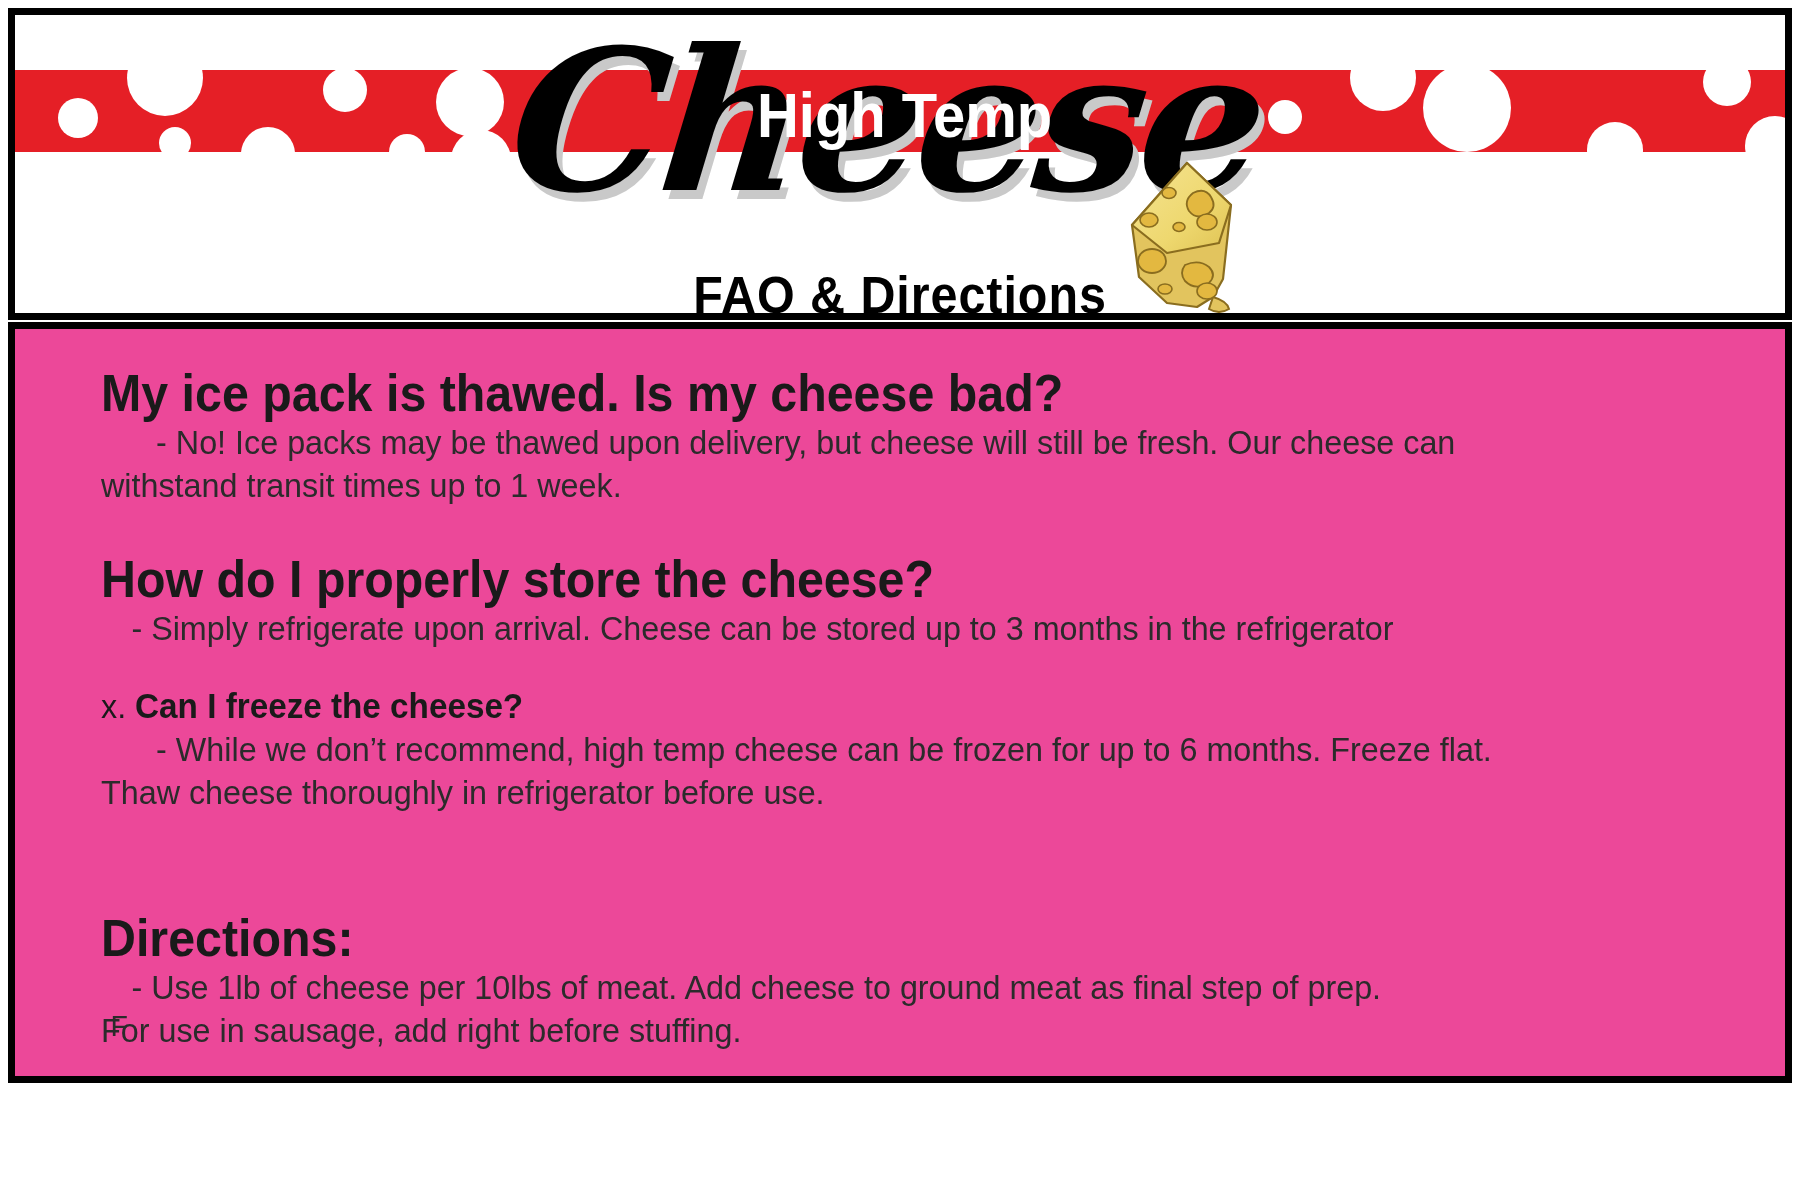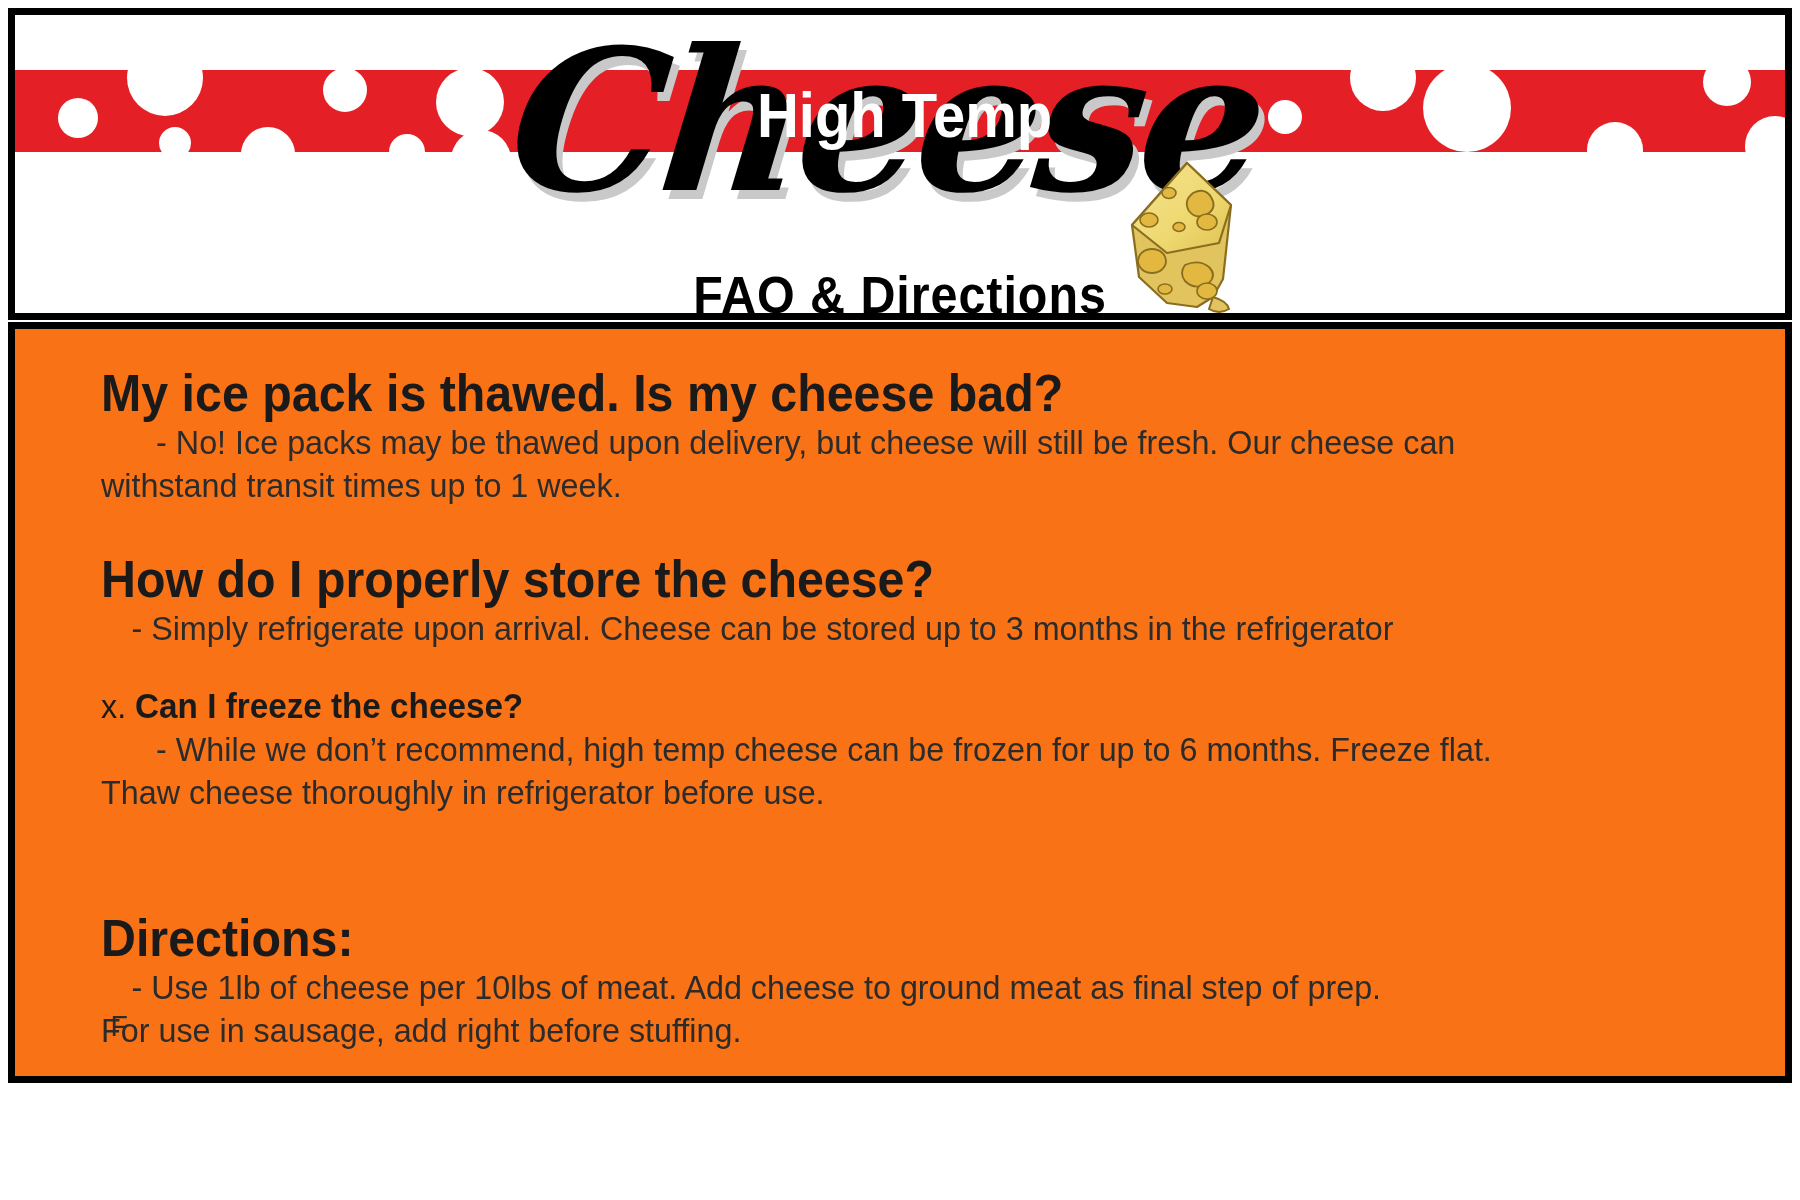"My ice pack is thawed." .body-box { background: #f97316 -> #ec4899 }
